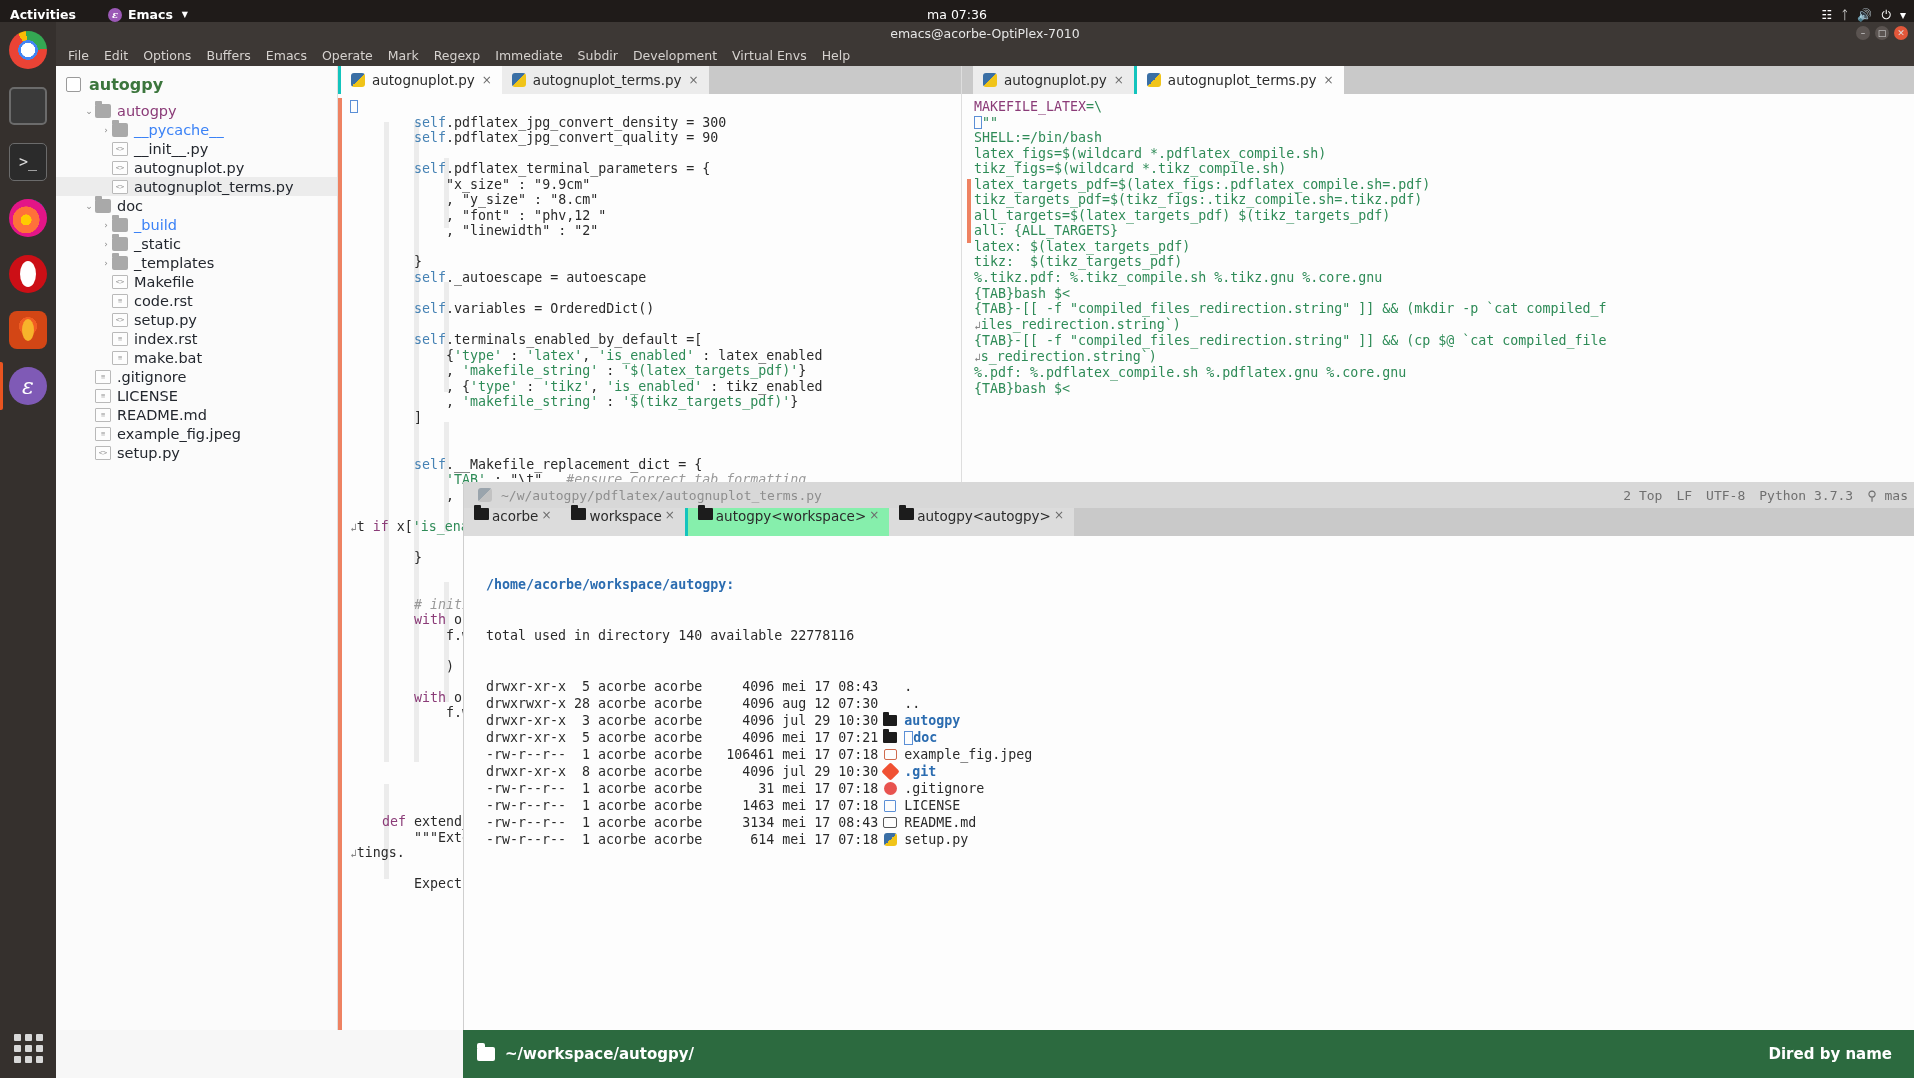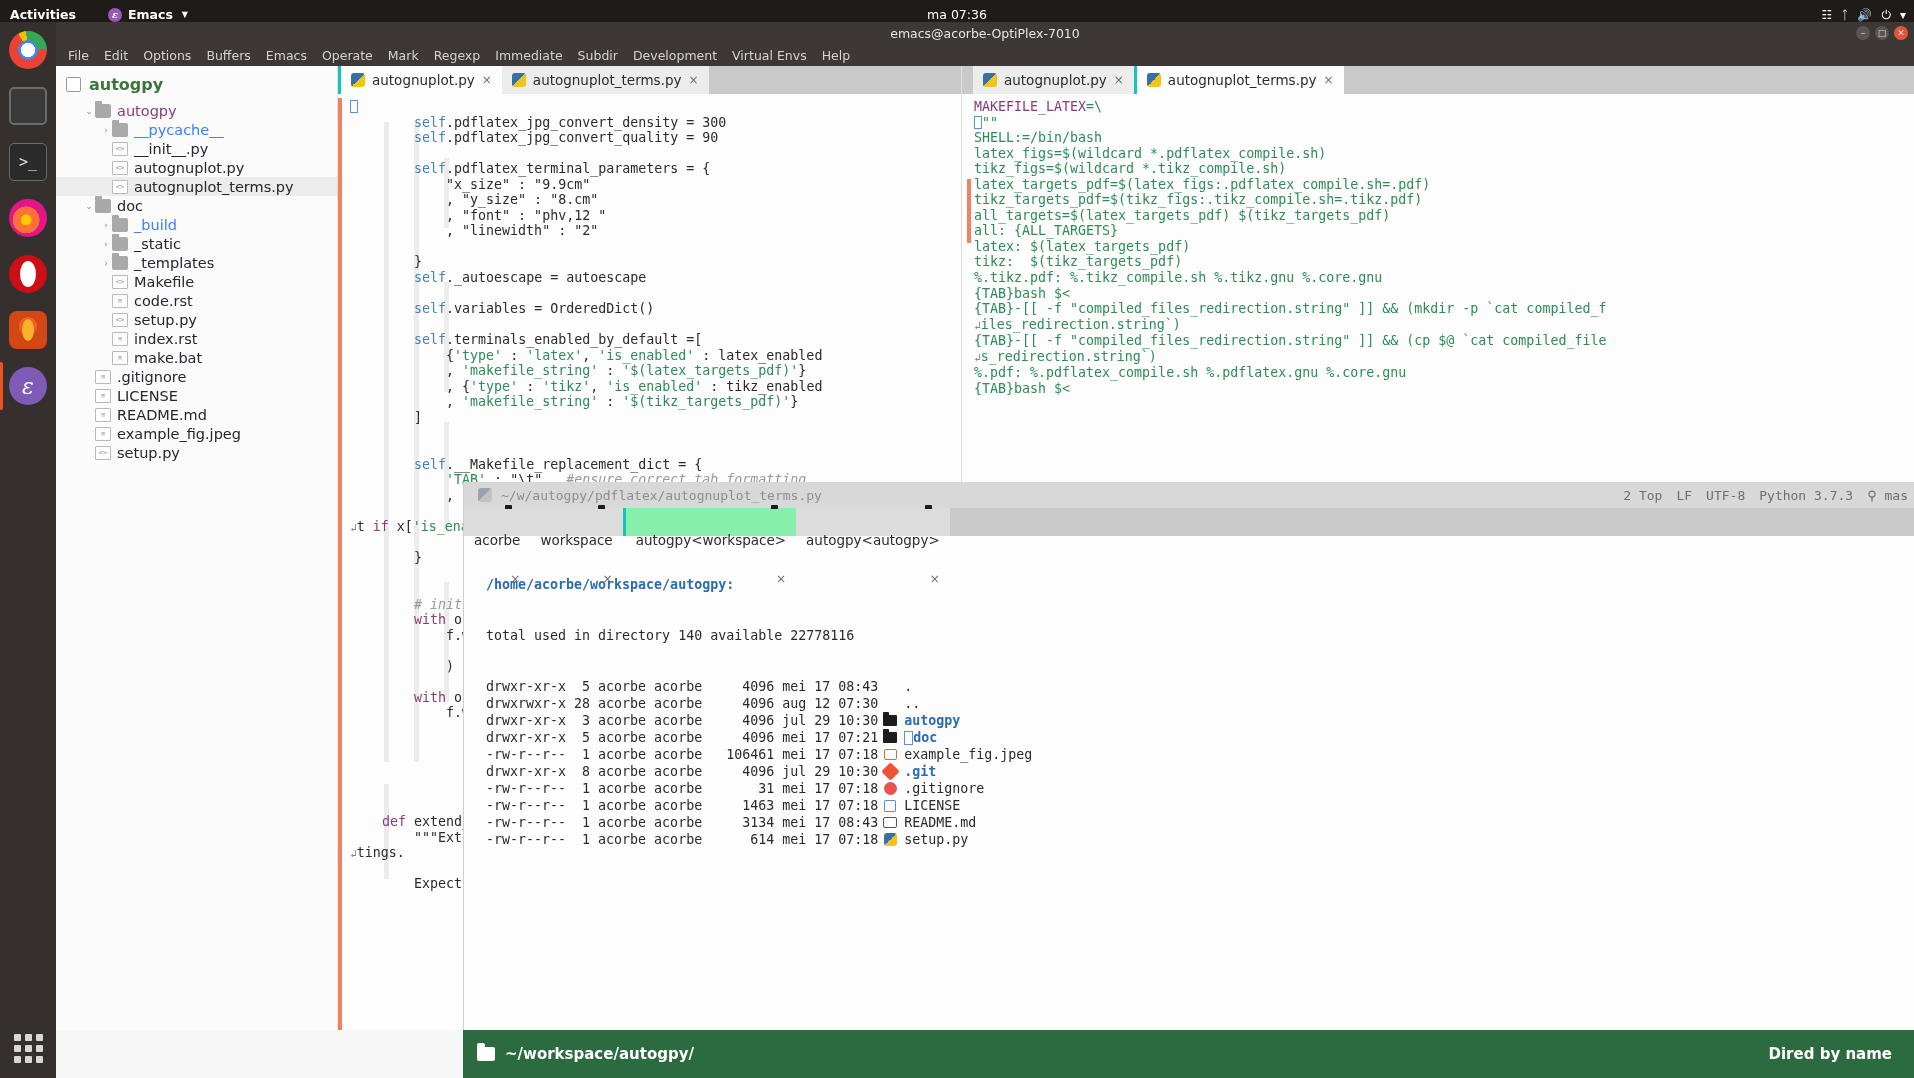"acorbe" .dtab { align-items: flex-end -> flex-start; flex-direction: column -> none; gap: 24px -> 3px }
